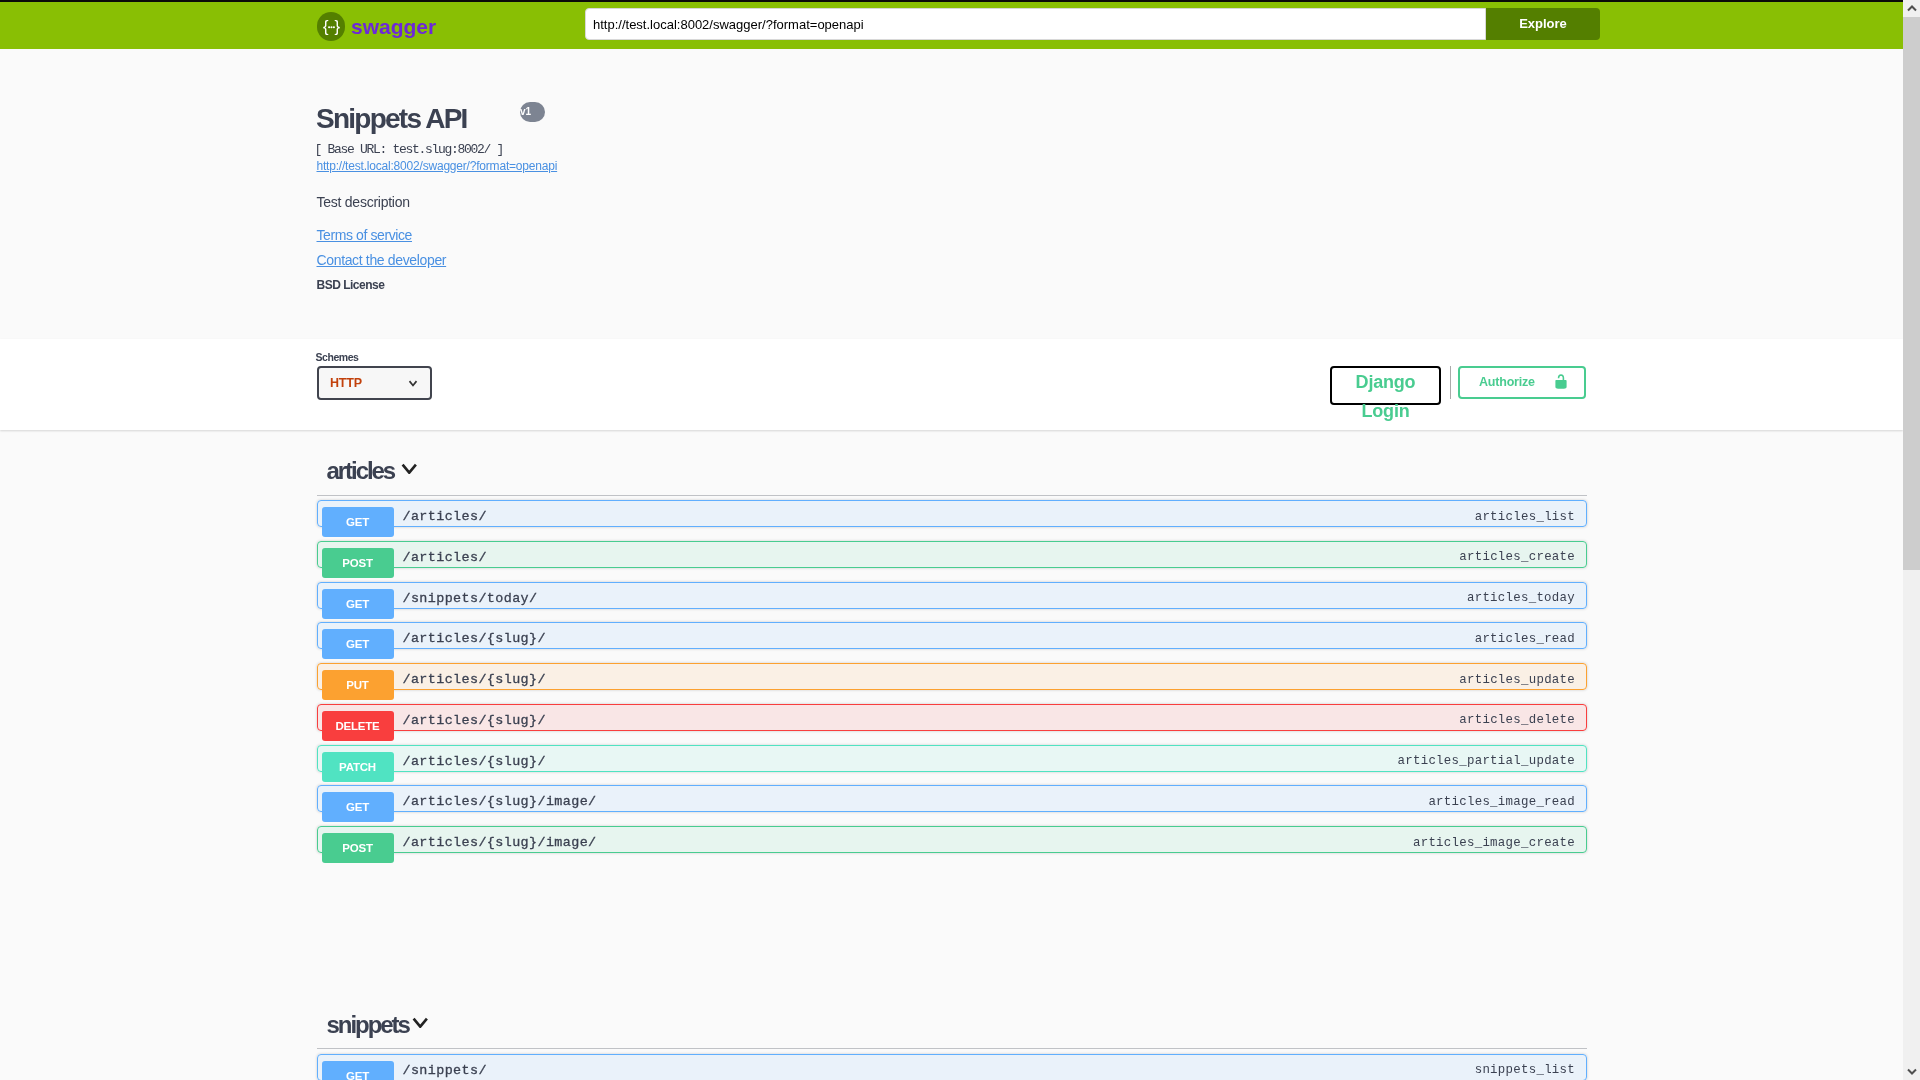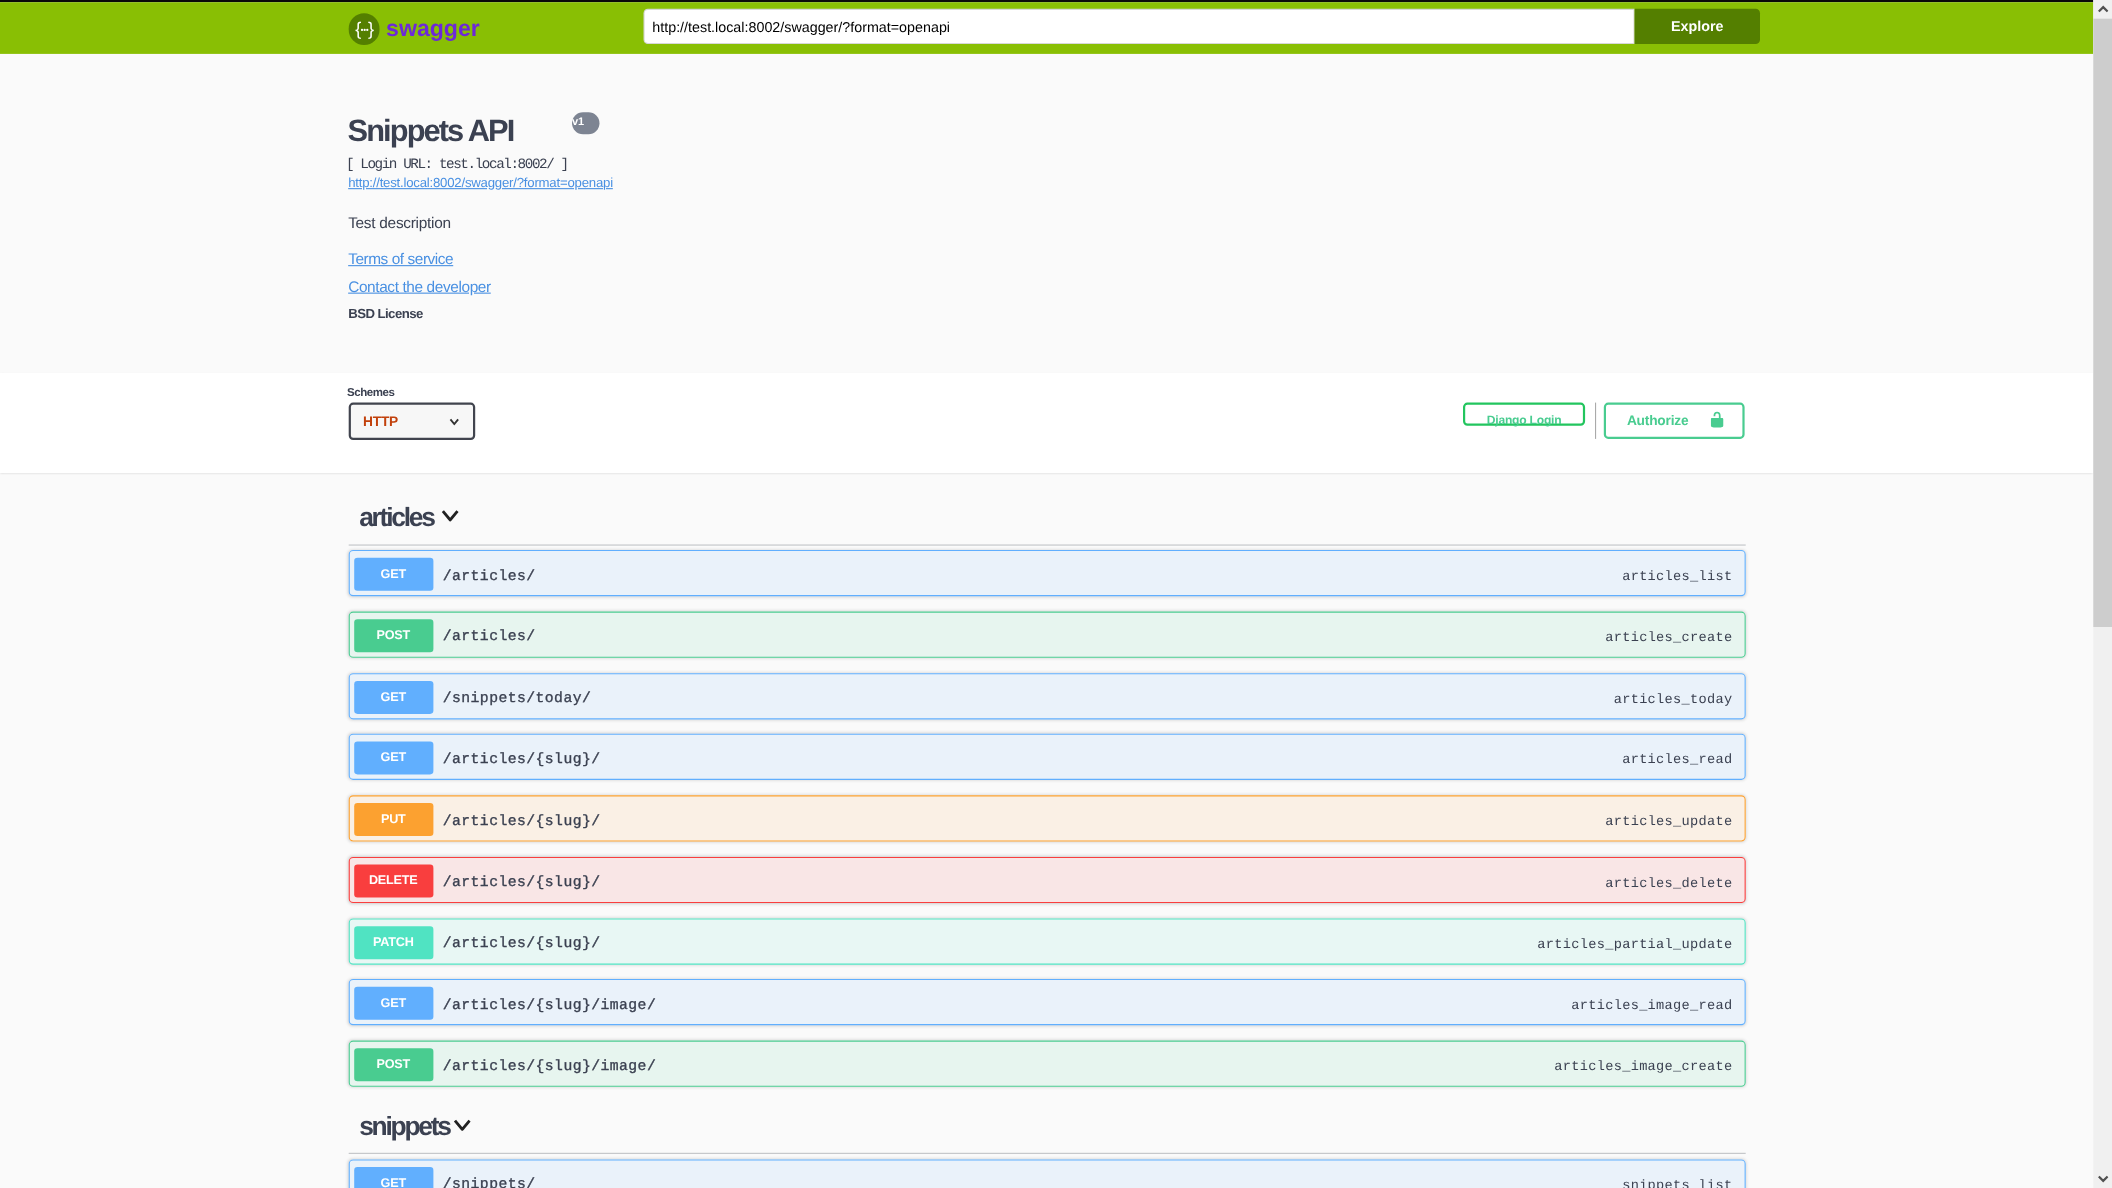"[ Login URL: test.local:8002/ ]" div.abs { text: Login URL: test.local:8002/ -> Base URL: test.slug:8002/ }
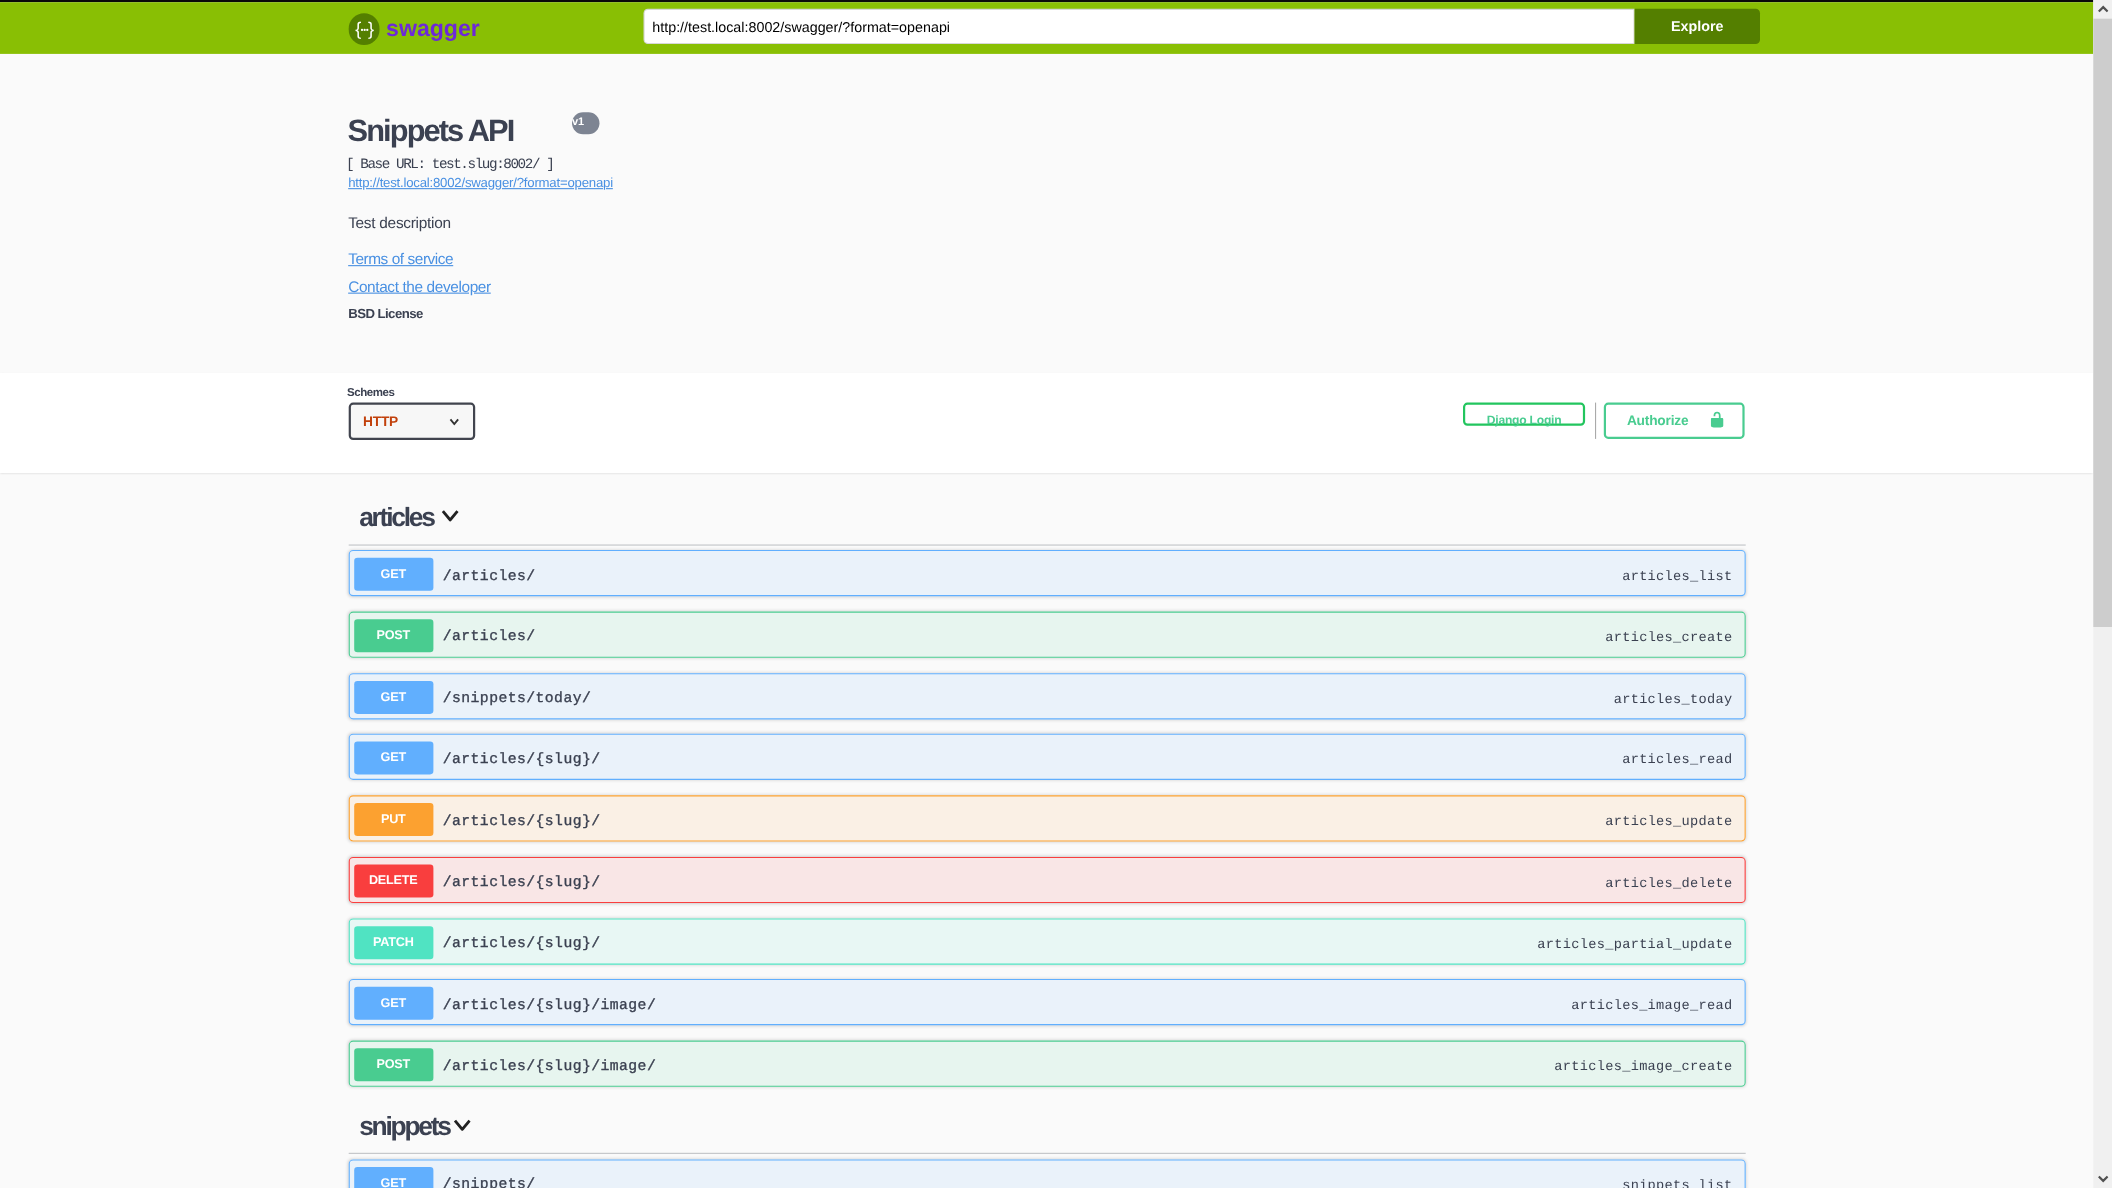"Django Login" #djbtn { border: 2px solid #22c55e -> 2px solid #000000; font-size: 11px -> 18px; height: 21px -> 39px }
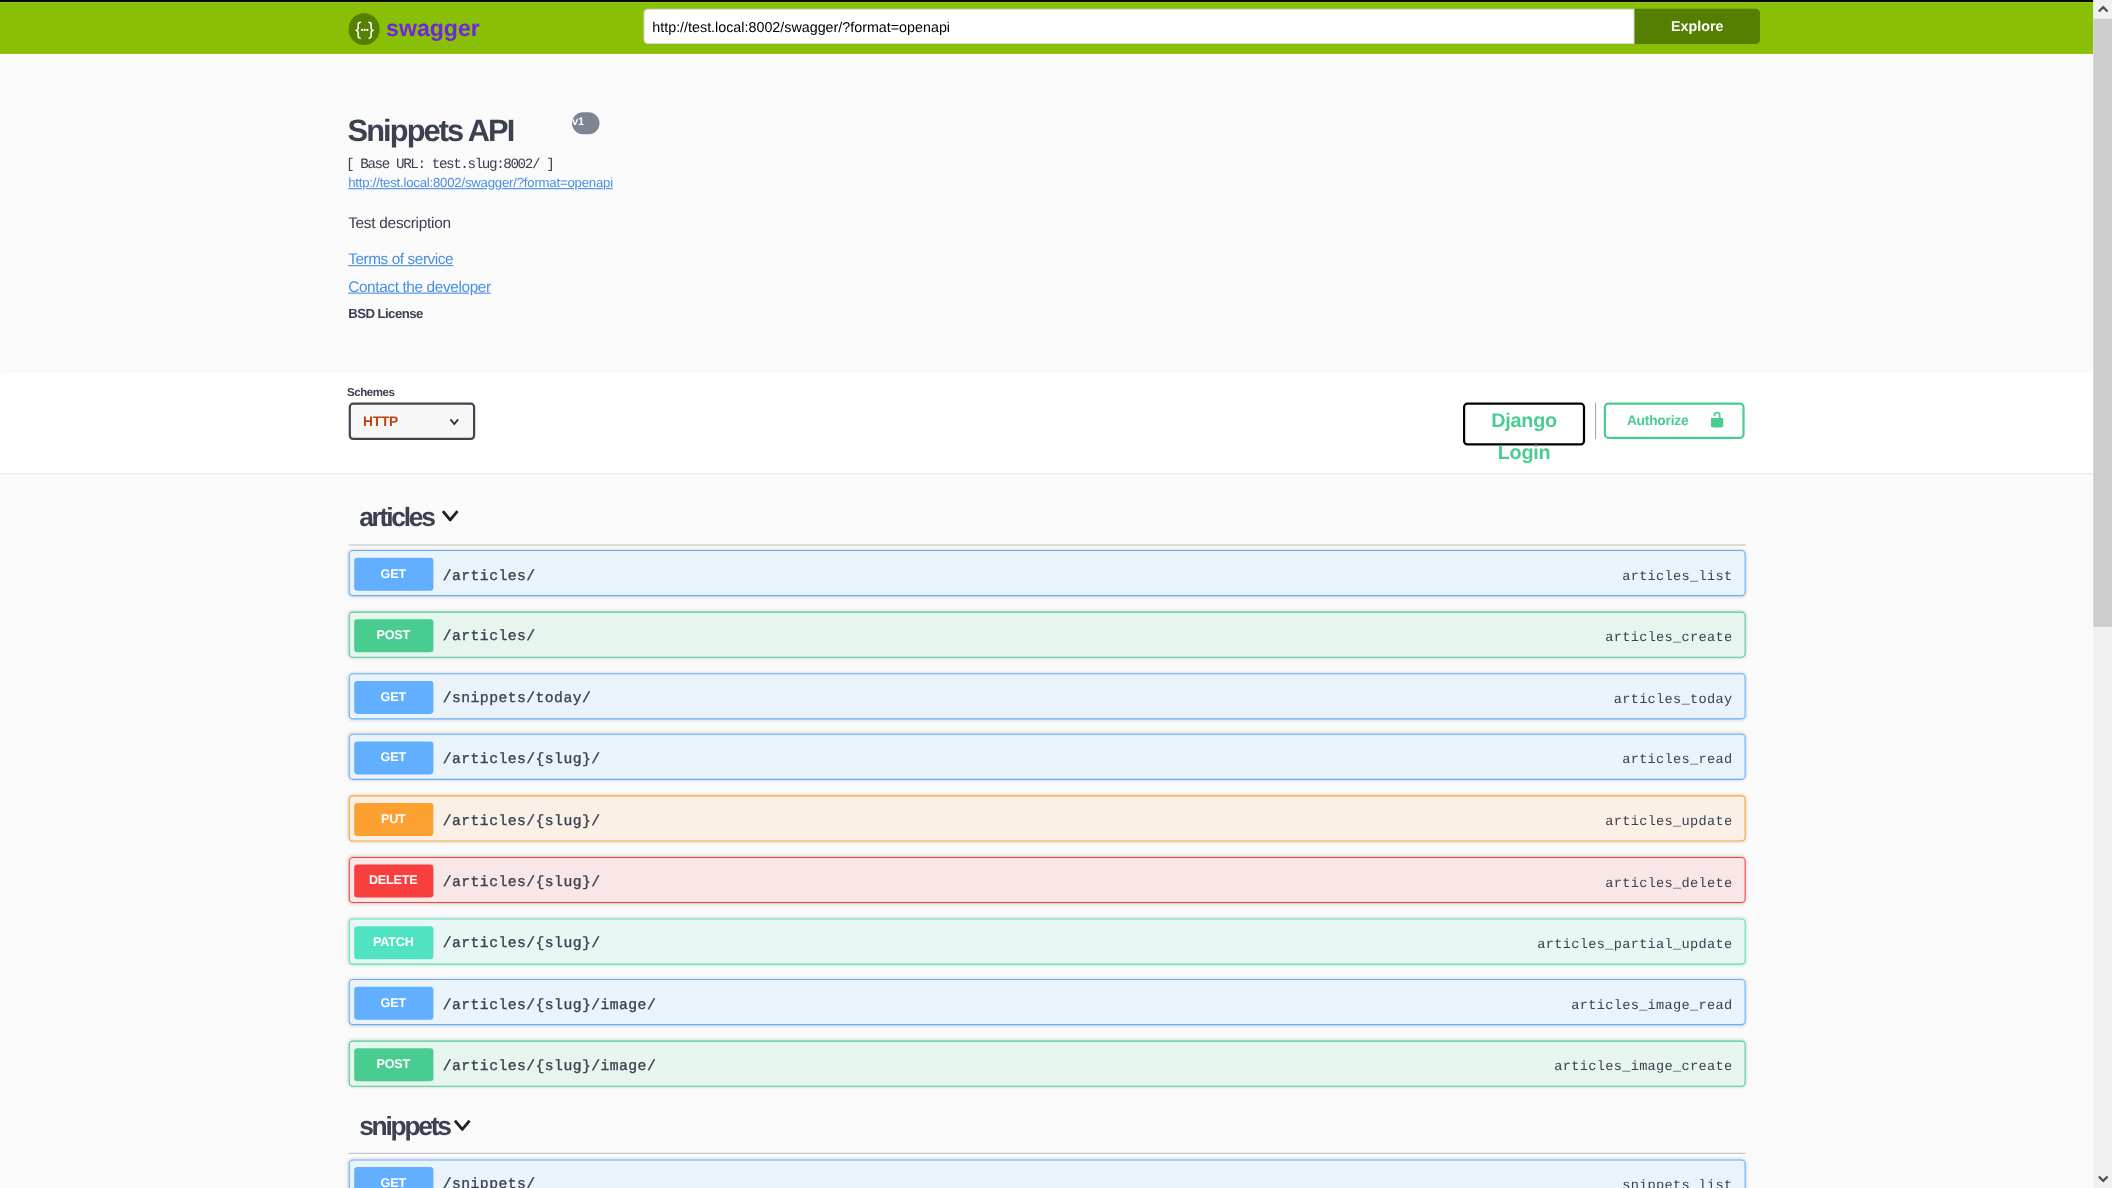"GET" .op { height: 42px -> 27px }
